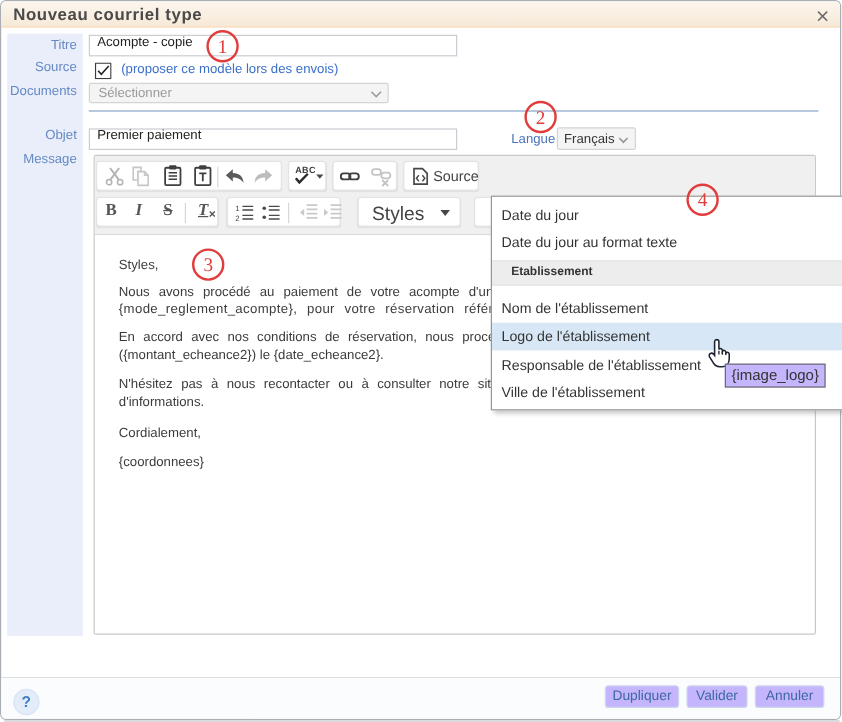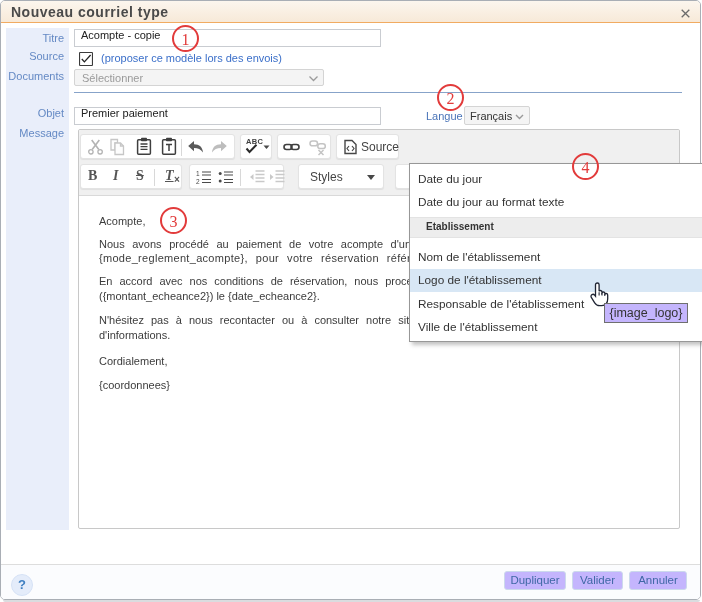"Styles" span { font-size: 12px -> 16px }
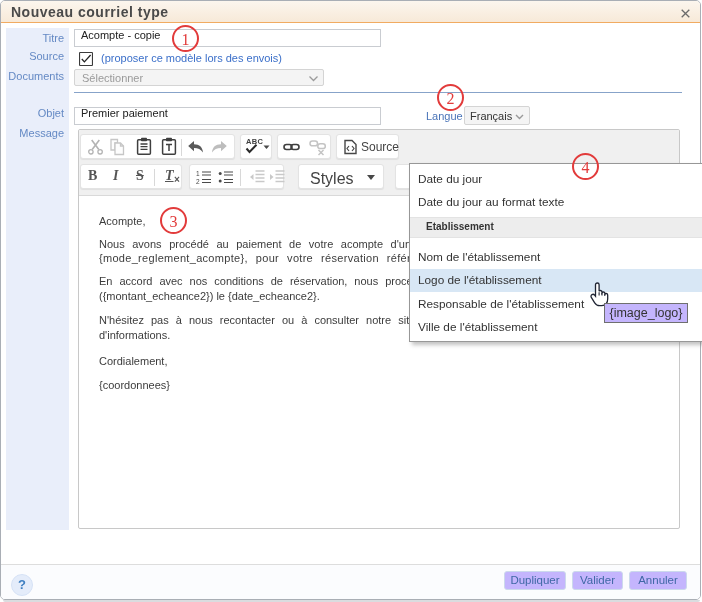"Acompte," div { text: Acompte -> Styles }
